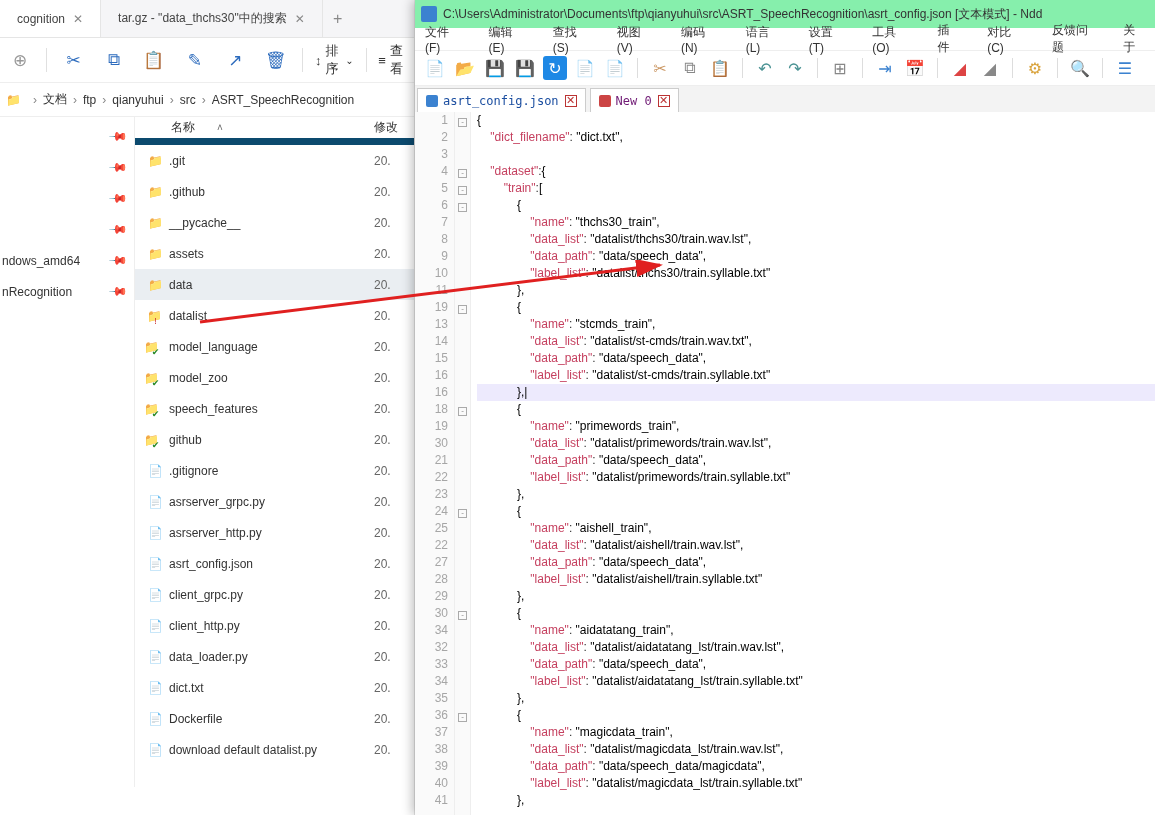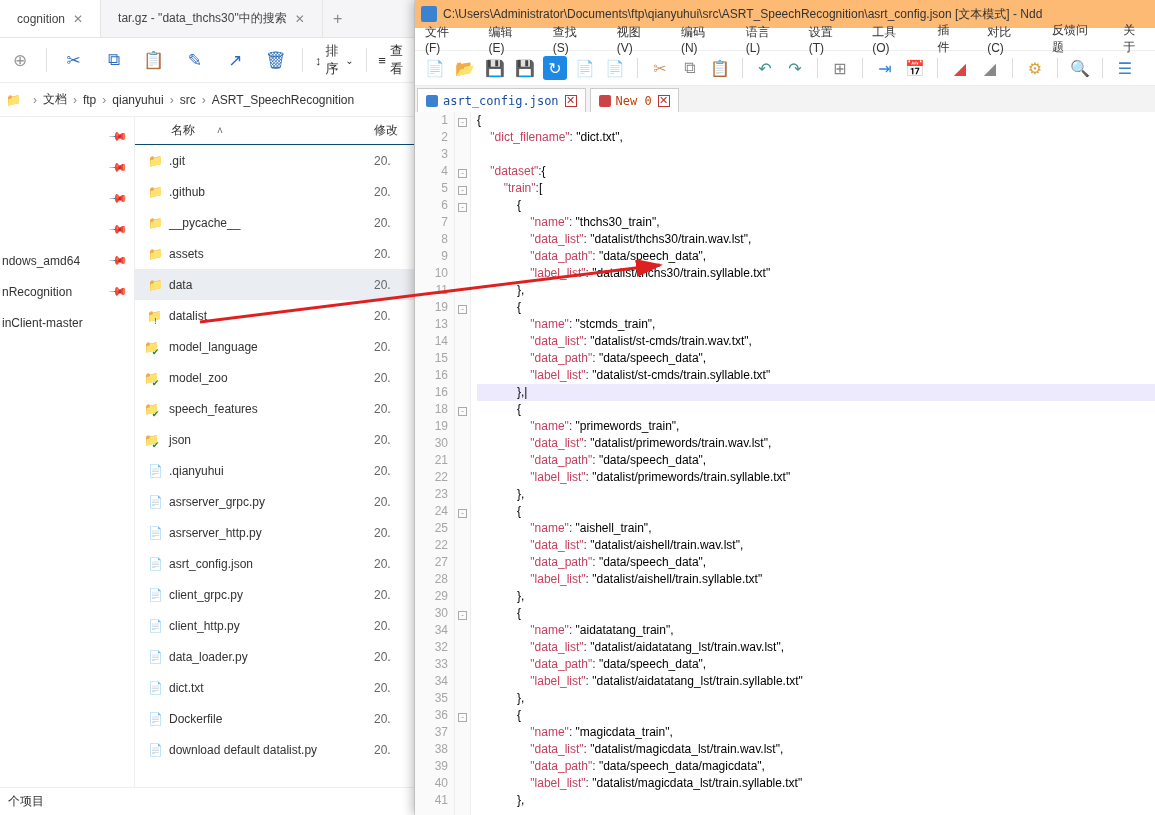"C:\Users\Administrator\Documents\ftp\qia" .titlebar { background: #fdba74 -> #86efac }
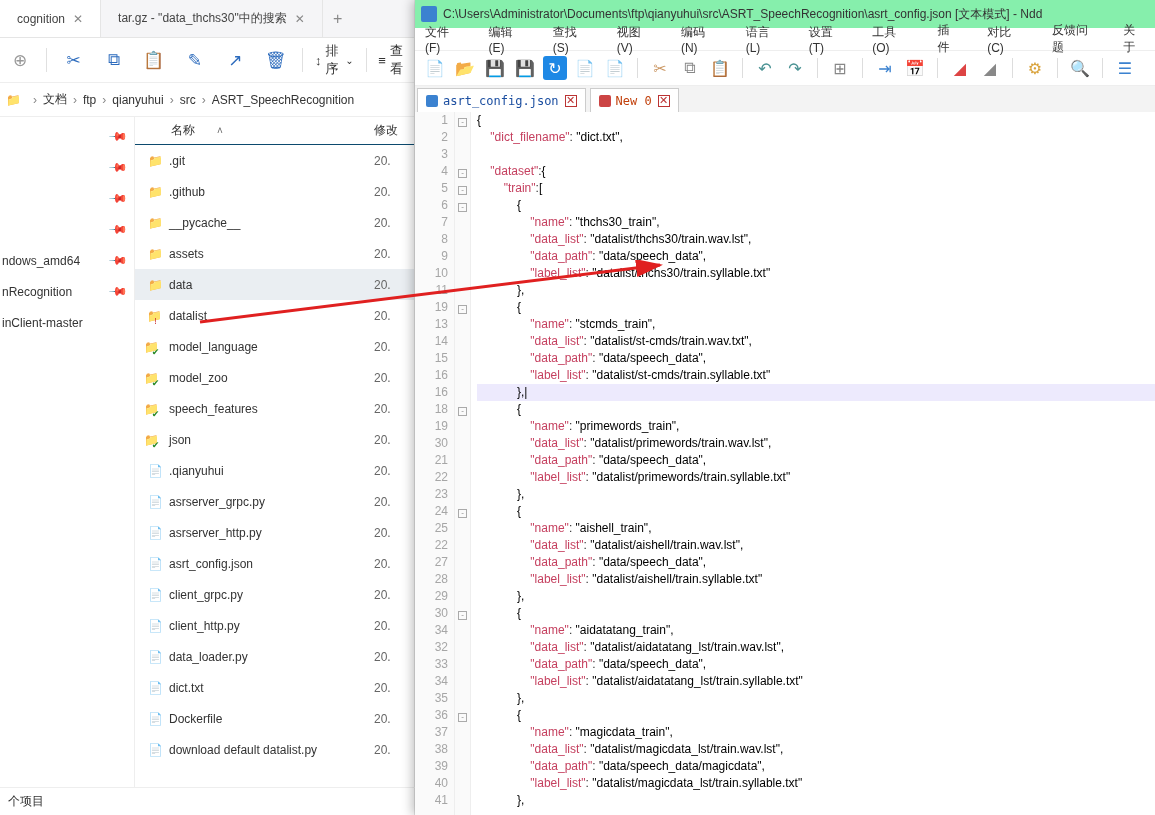"New 0" .ftab .fname.new { color: #c2410c -> #701a75 }
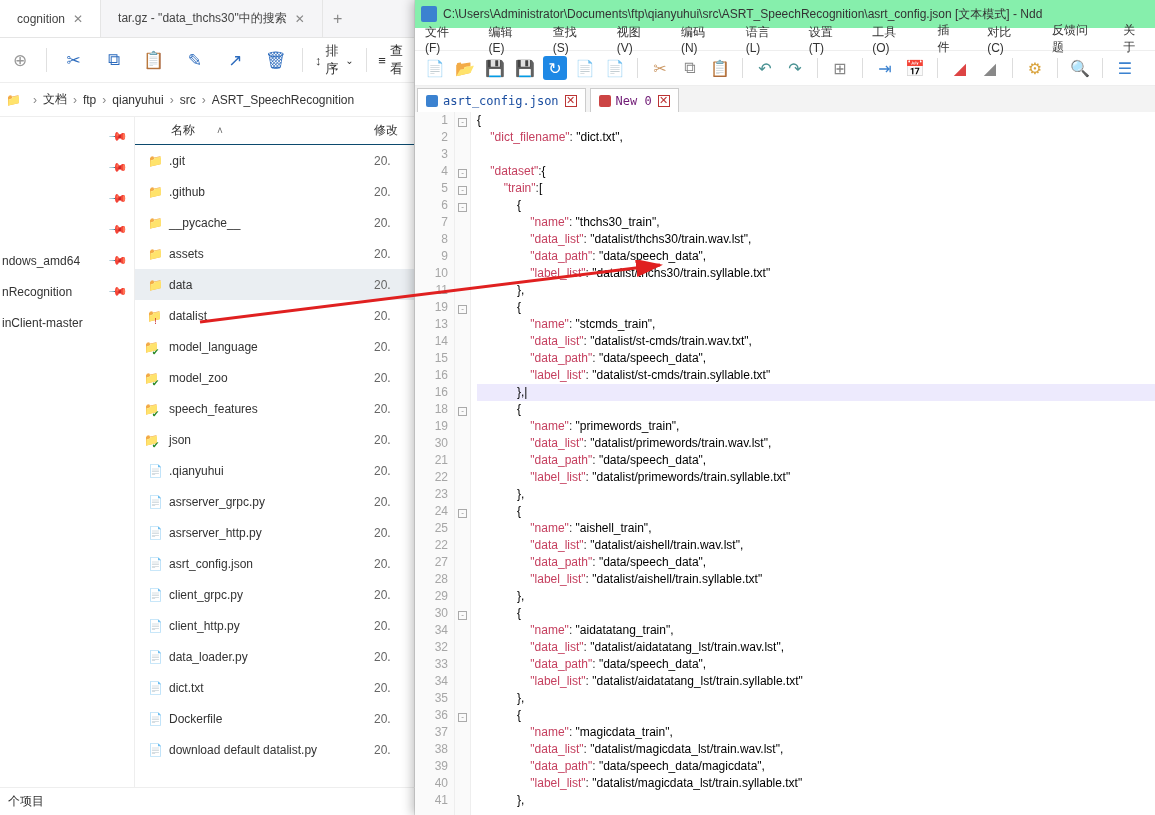"名称" .columns { border-bottom: 1px solid #0c4a6e -> 7px solid #0c4a6e }
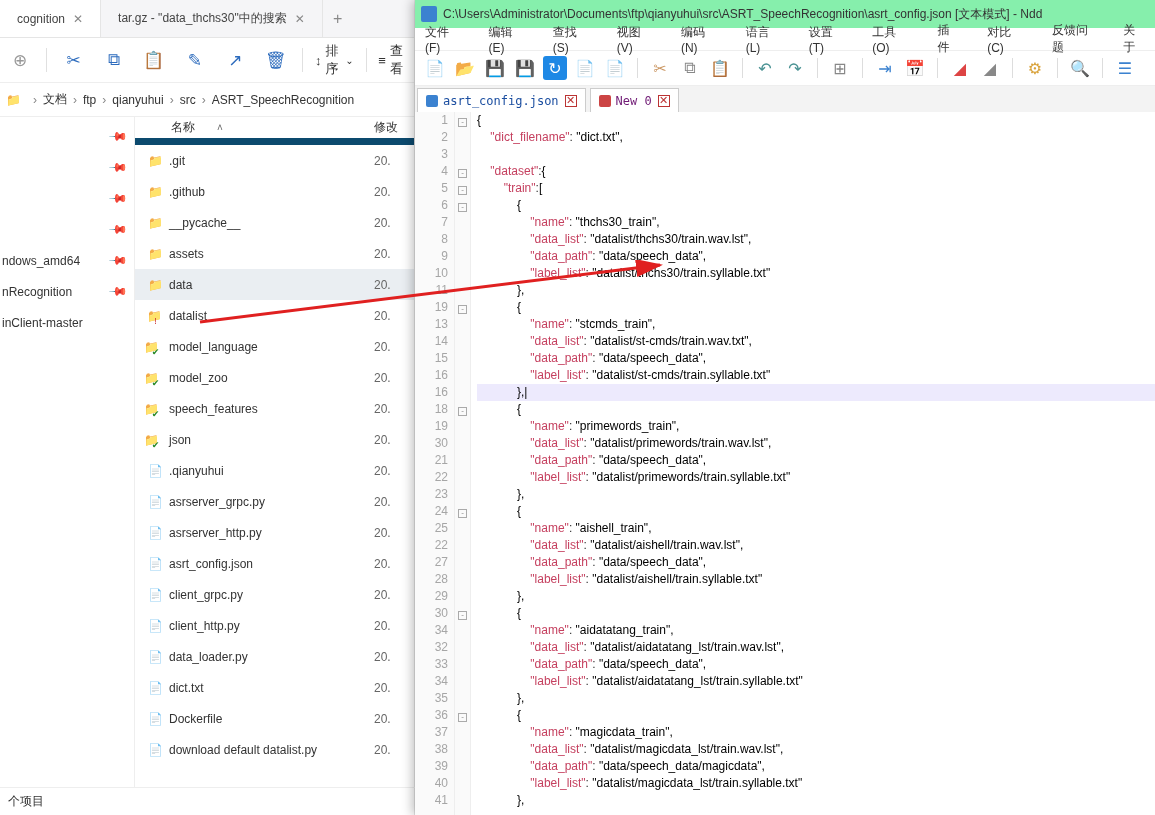"inClient-master" div.qitem { html: <div> <span>inClient-master</span> </div> -> none }
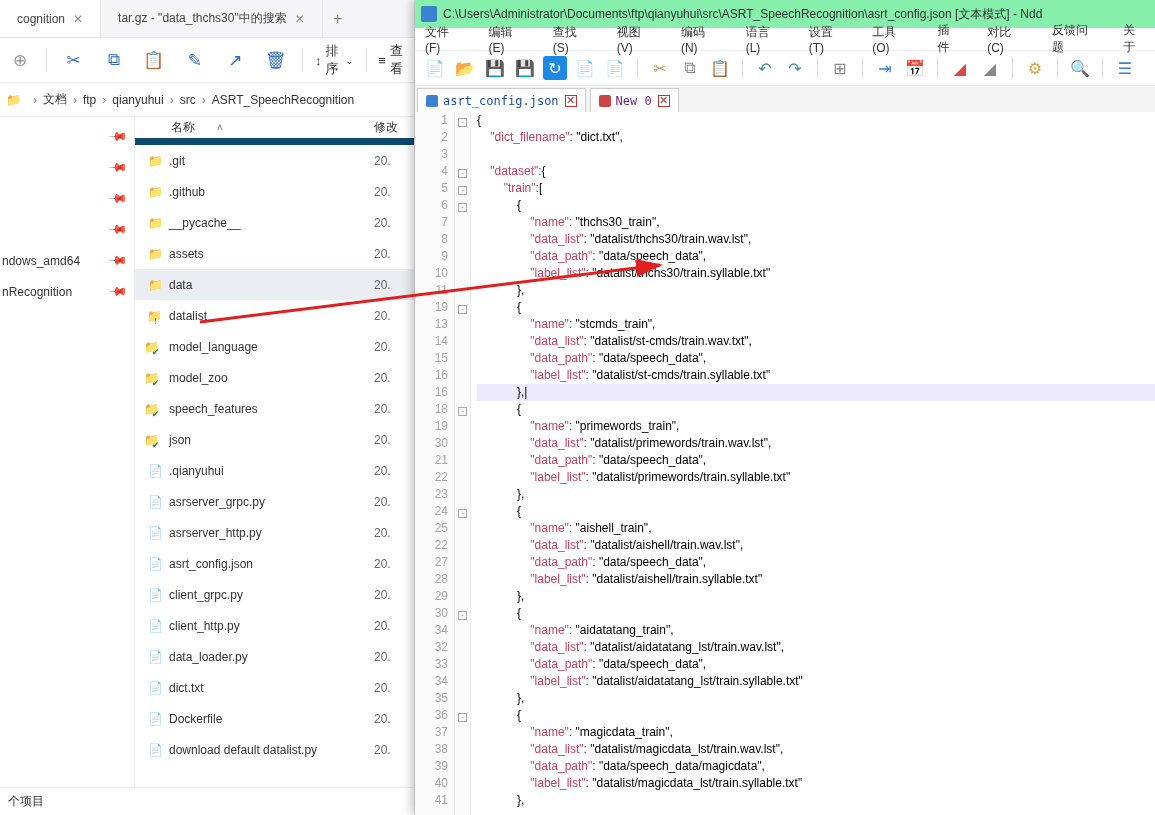"json" span.name { text: json -> github }
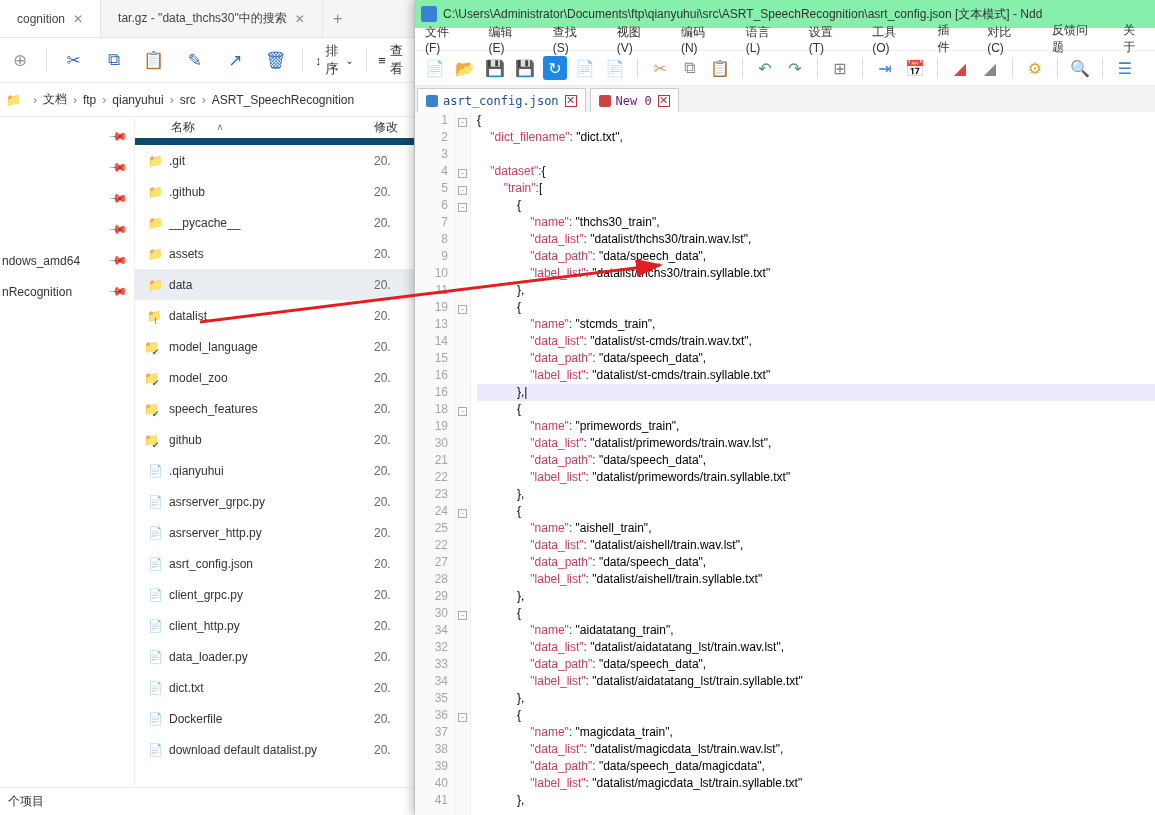".qianyuhui" span.name { text: .qianyuhui -> .gitignore }
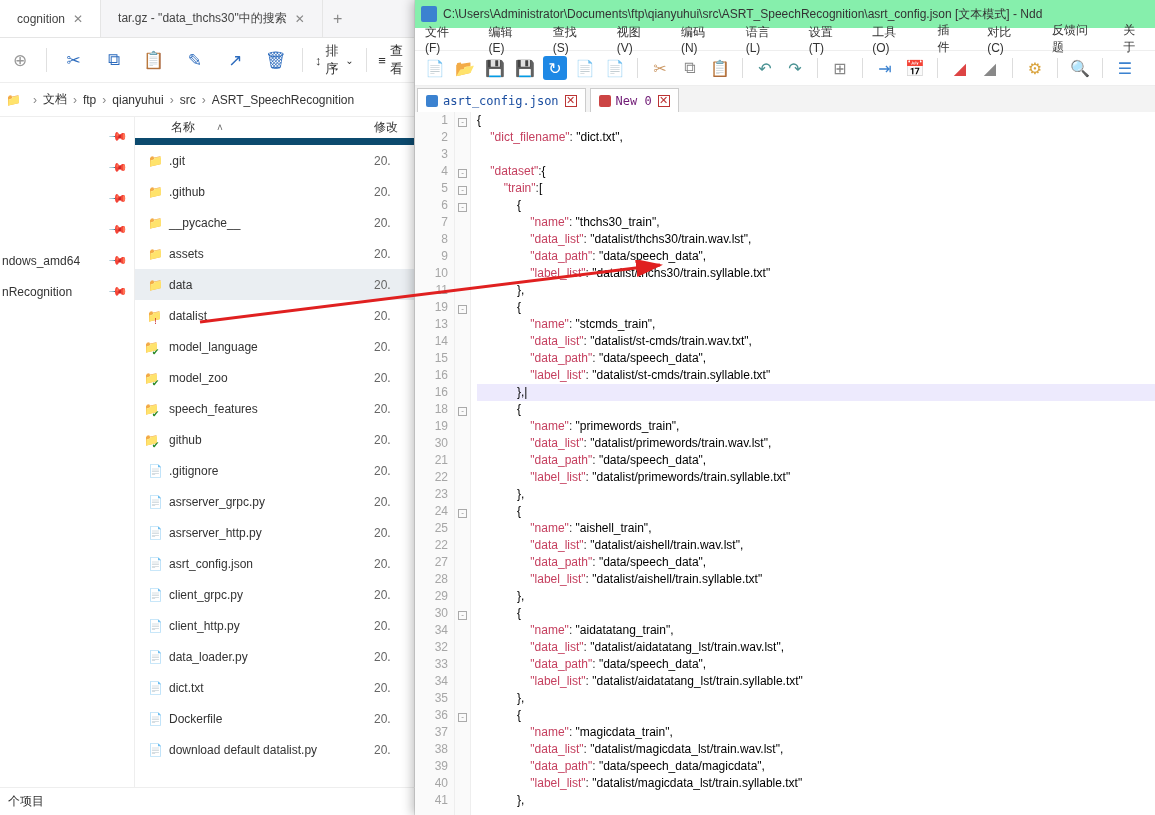"个项目" div.status { html: <div>个项目</div> -> none }
